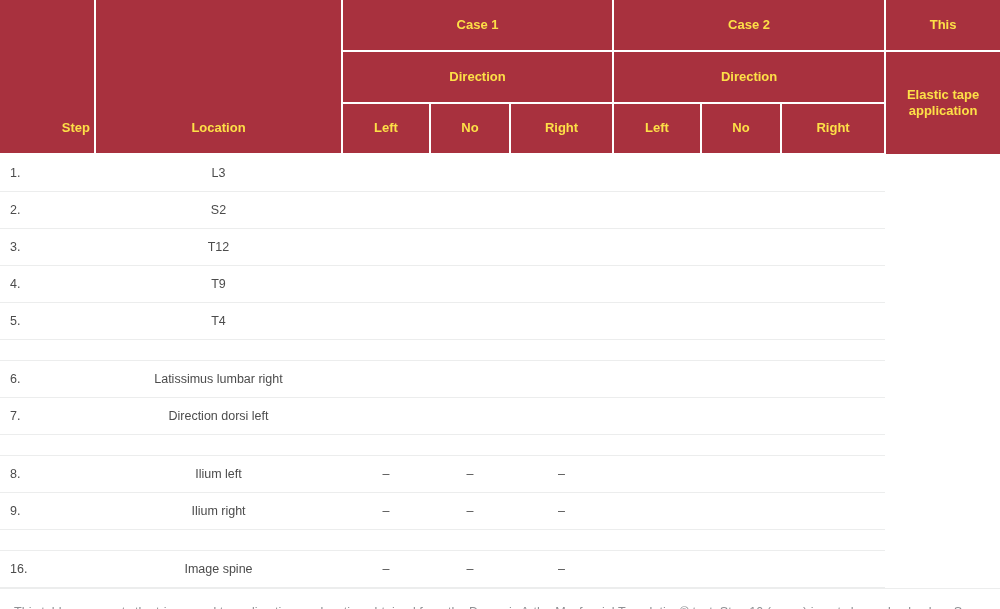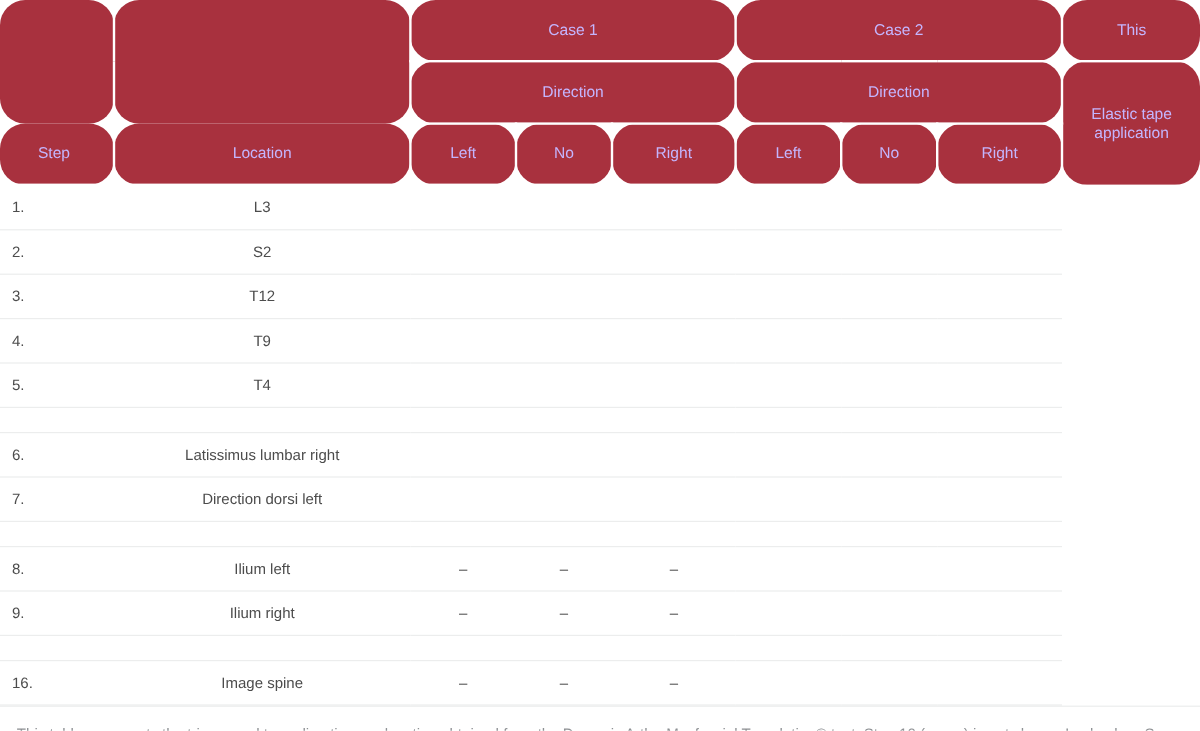"Case 1" thead th { border-radius: 21px -> none; color: #c4b5fd -> #fde047; font-weight: normal -> bold }
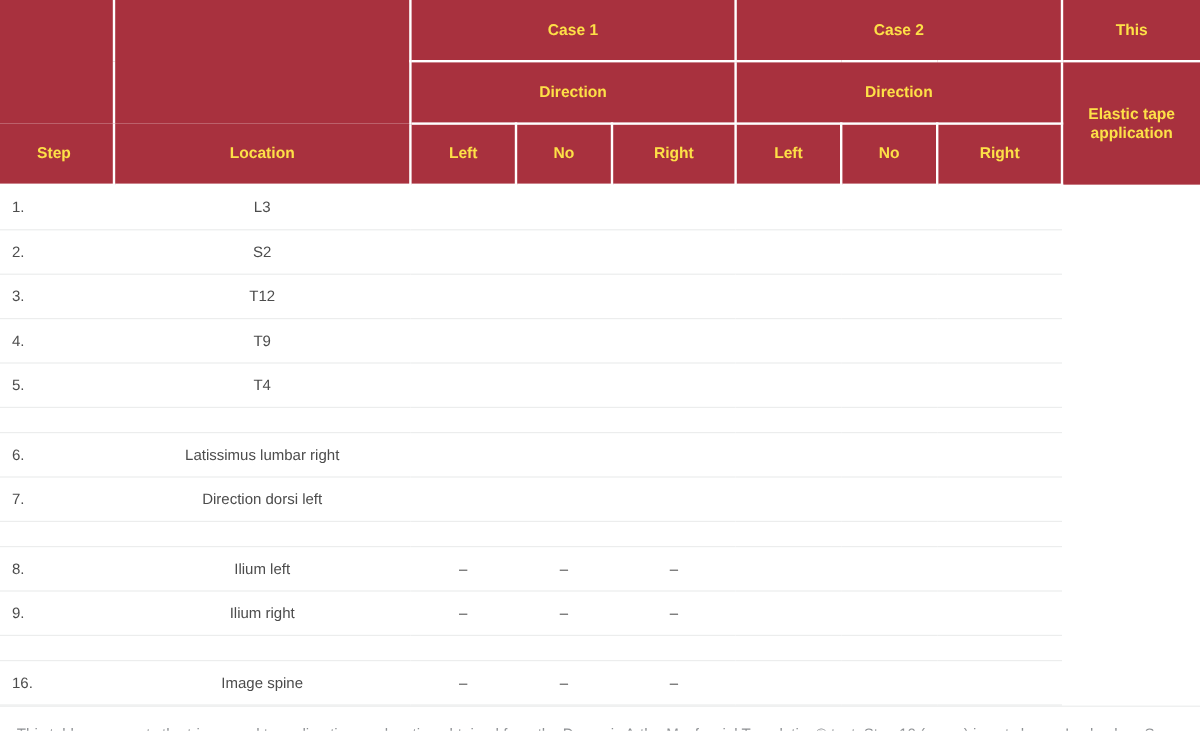"Step" thead th.left-al { text-align: center -> right }
